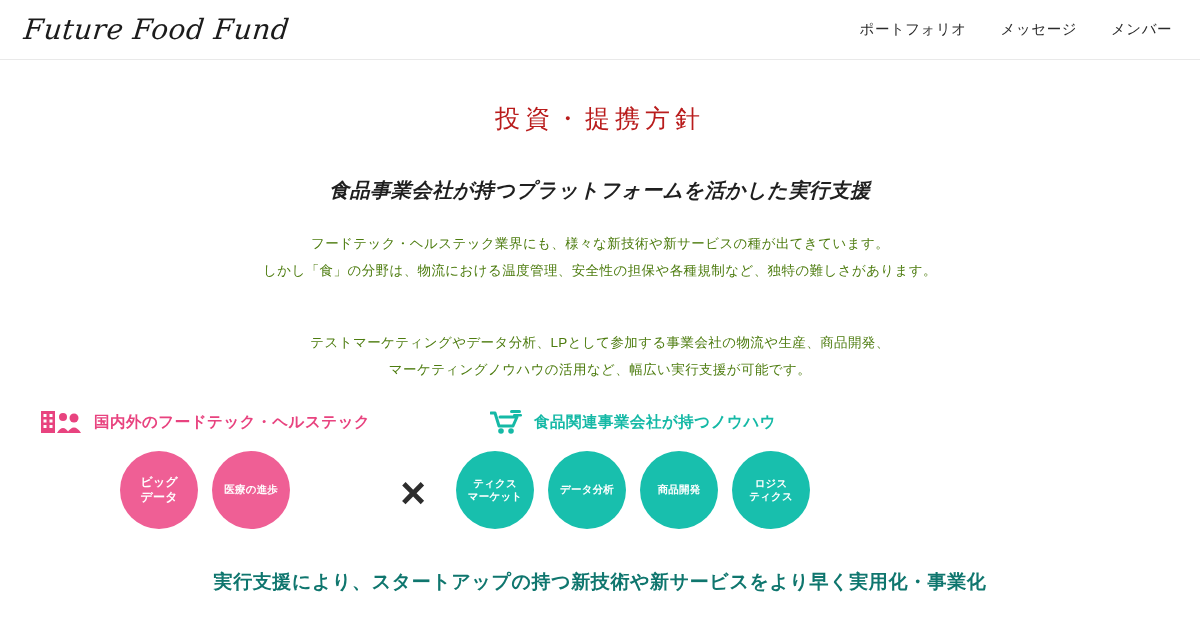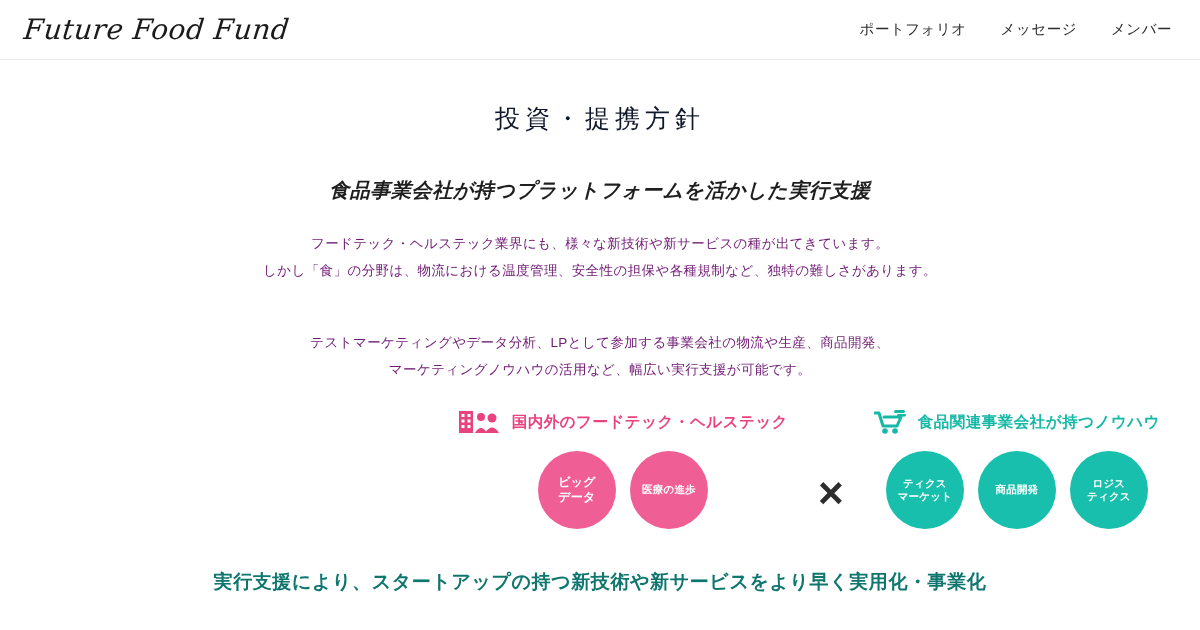"投資・提携方針" .section-title { color: #0f172a -> #b91c1c }
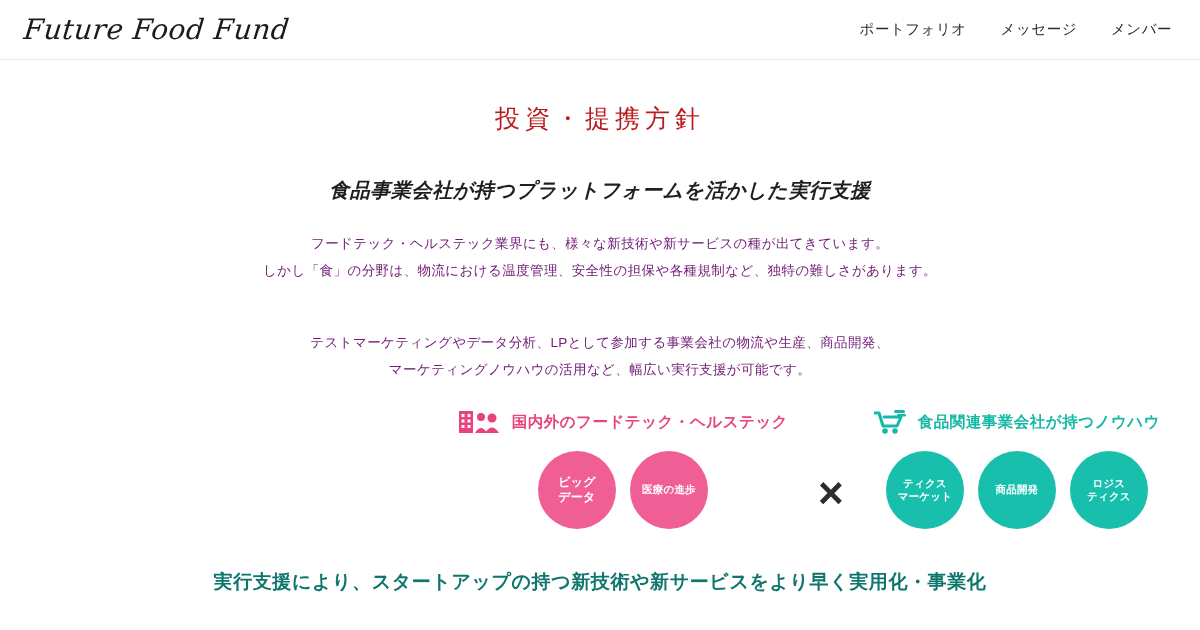"フードテック・ヘルステック業界にも、様々な新技術や新サービスの種が出てきています" .para { color: #701a75 -> #4d7c0f }
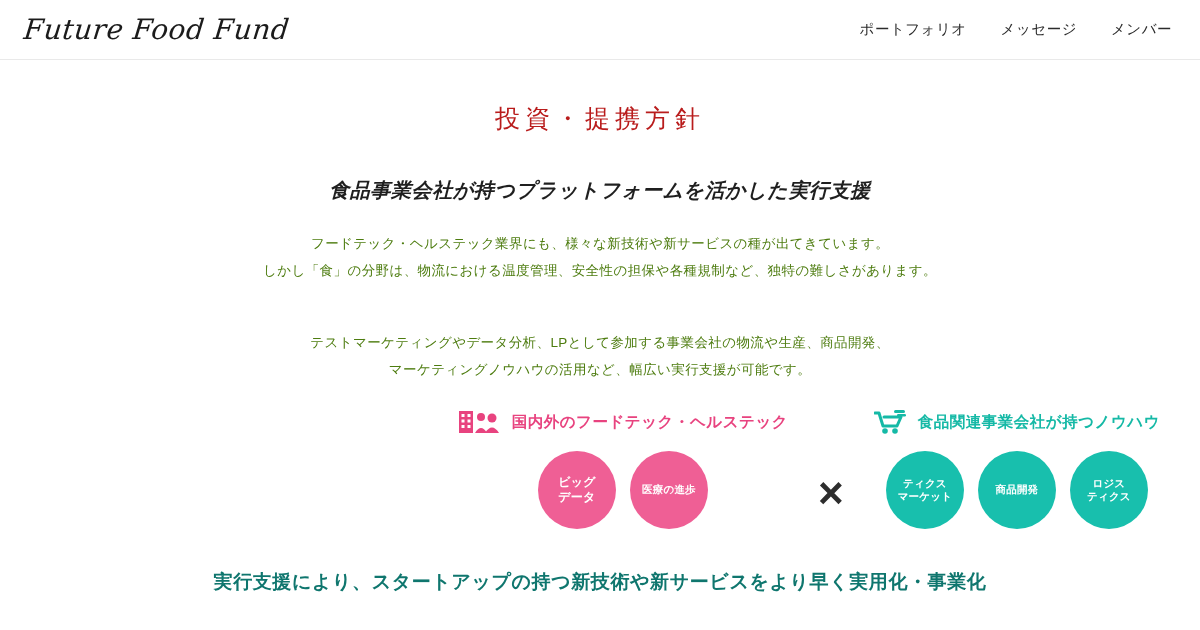"国内外のフードテック・ヘルステック" .diagram { justify-content: flex-end -> flex-start }
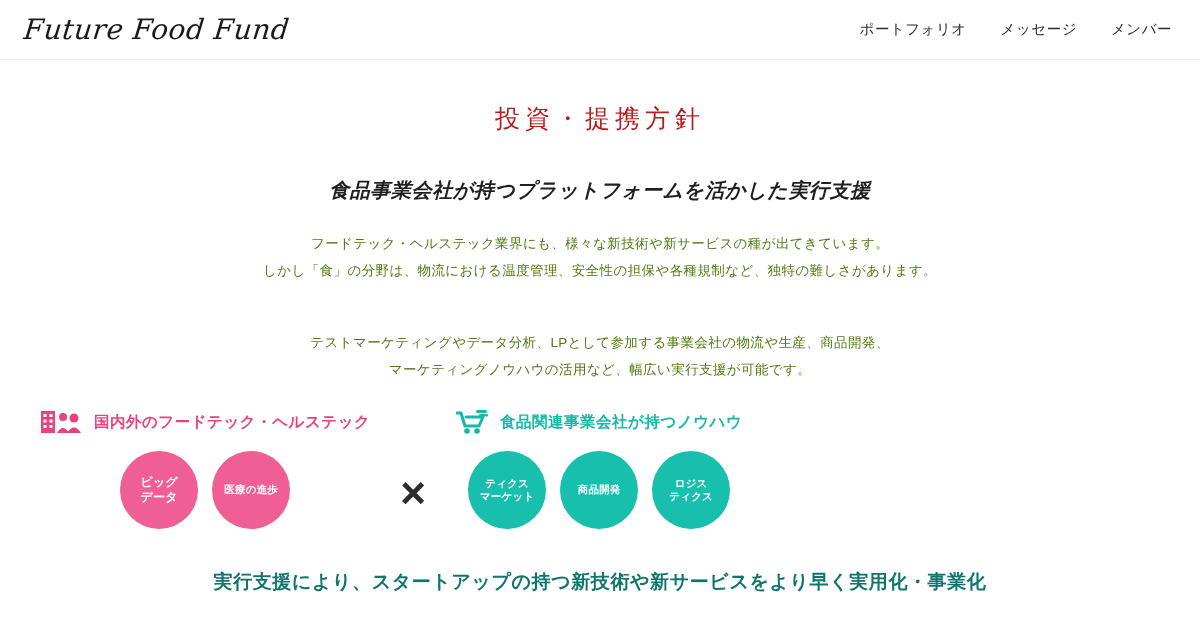"データ分析" div.bubble { html: none -> <div> <span>データ分析</span> </div> }
